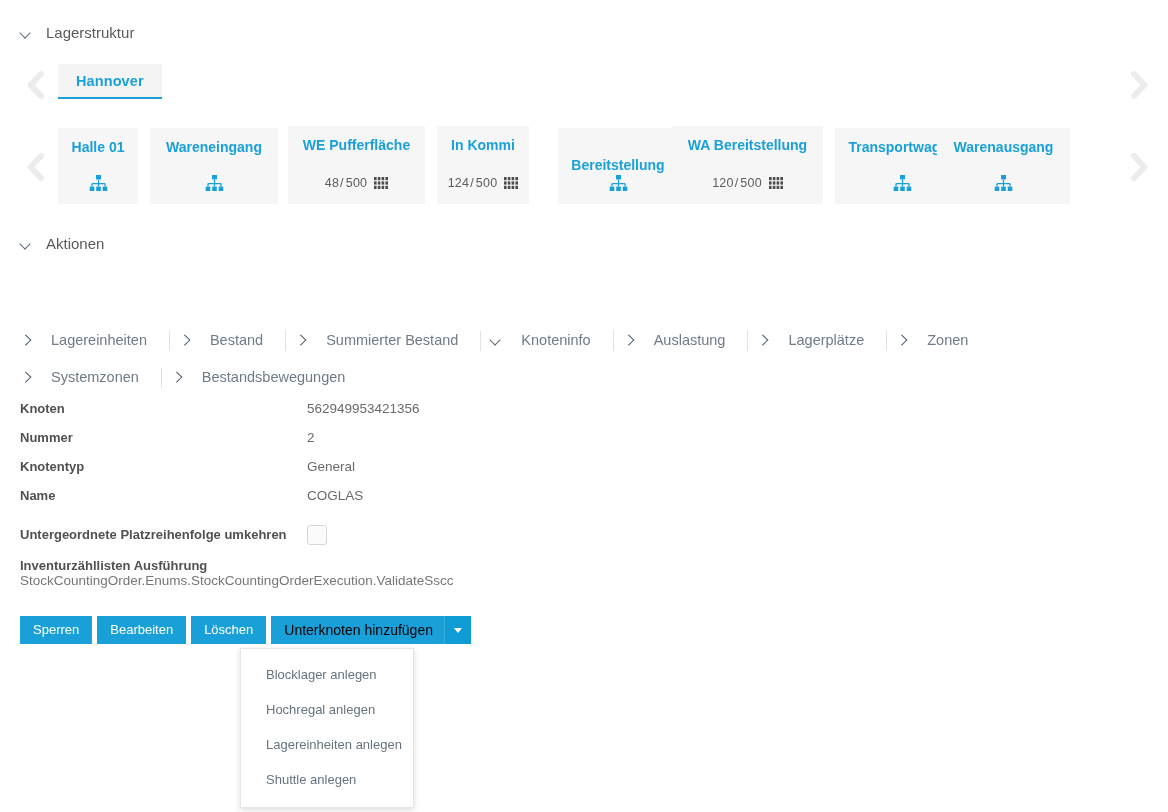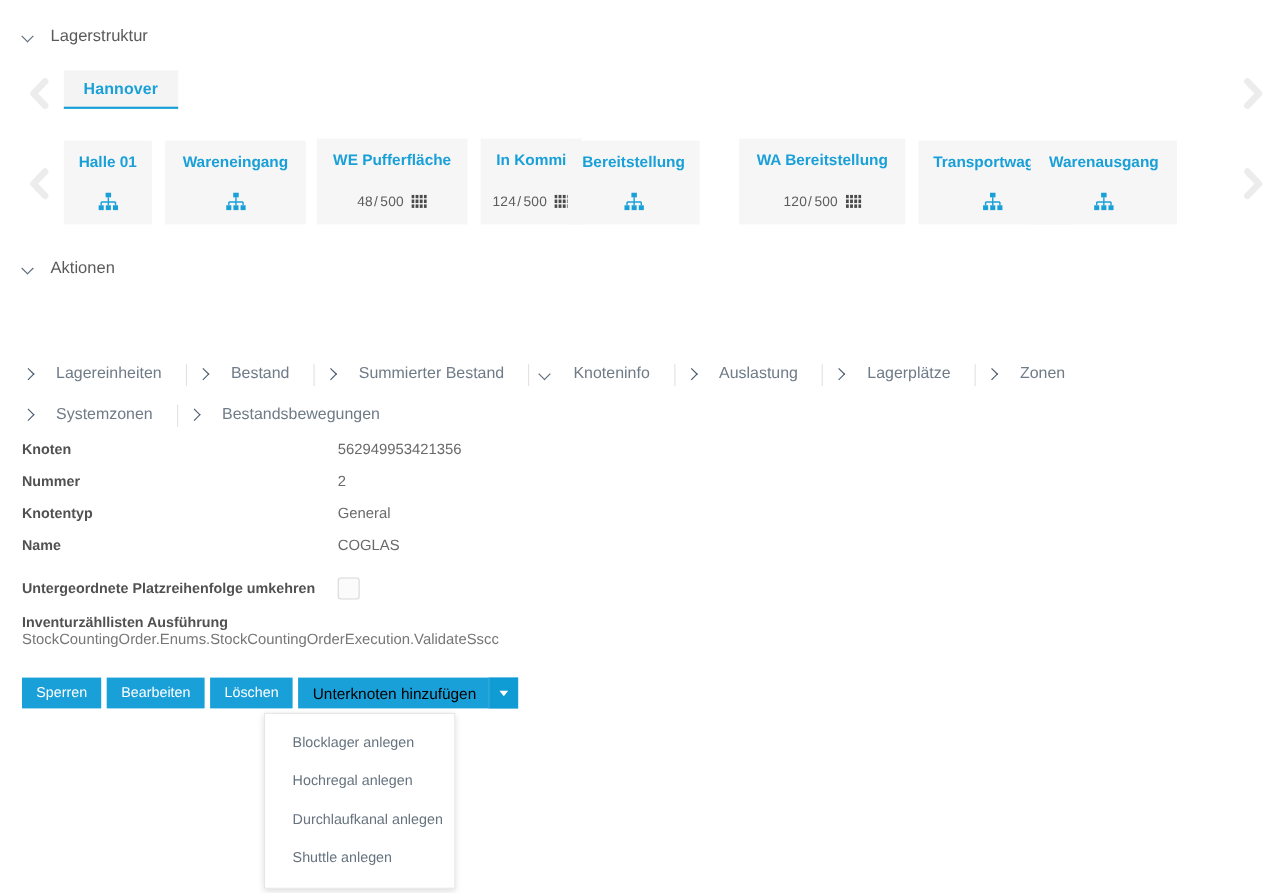"Bereitstellung" div.node-card { justify-content: none -> flex-end; left: 516px -> 558px }
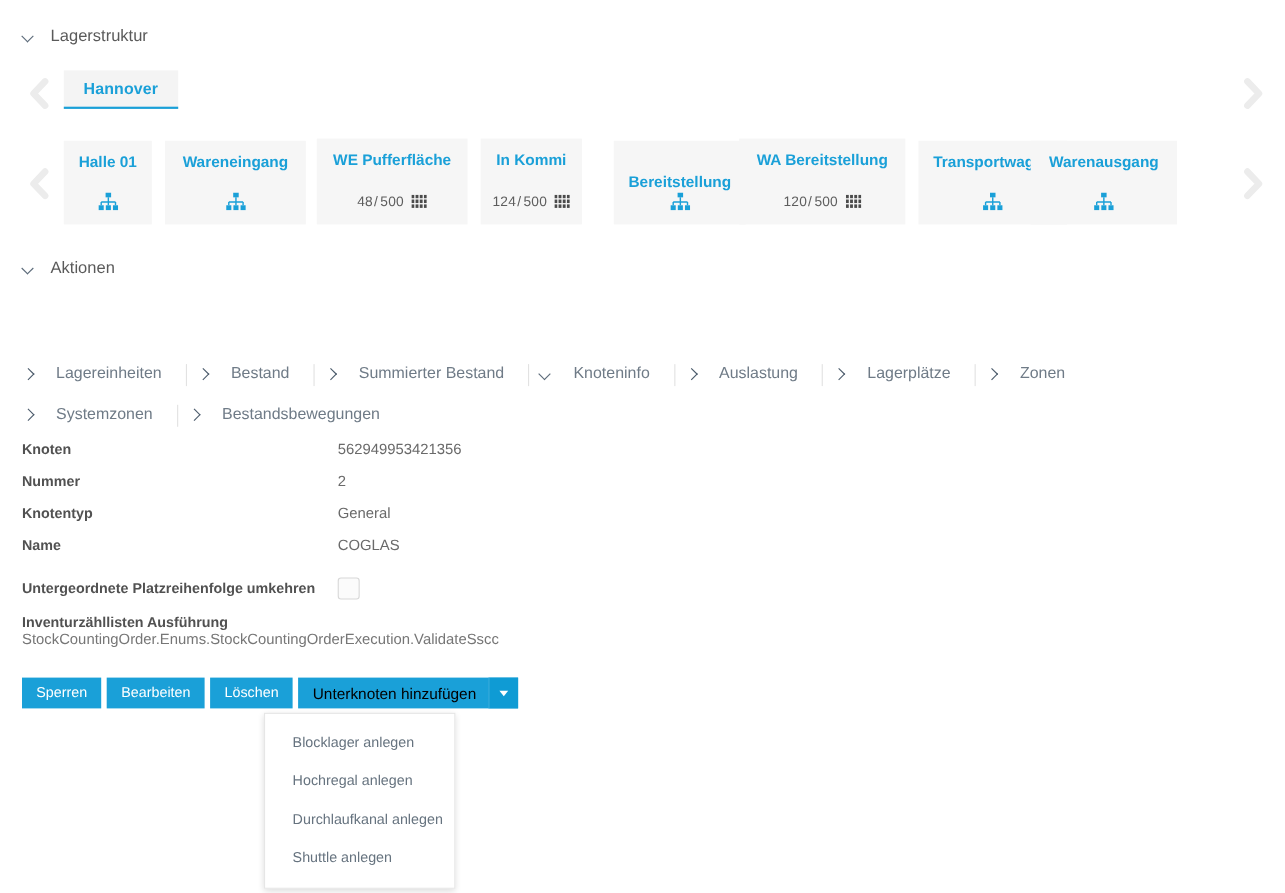"Durchlaufkanal anlegen" div.dd-item { text: Durchlaufkanal -> Lagereinheiten }
